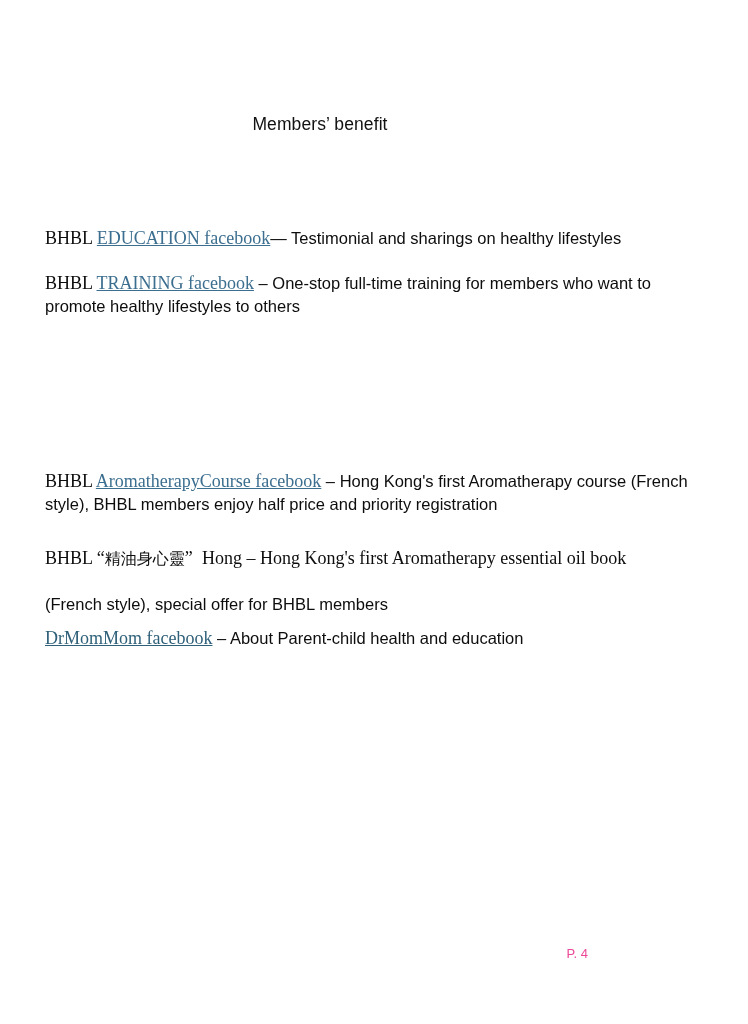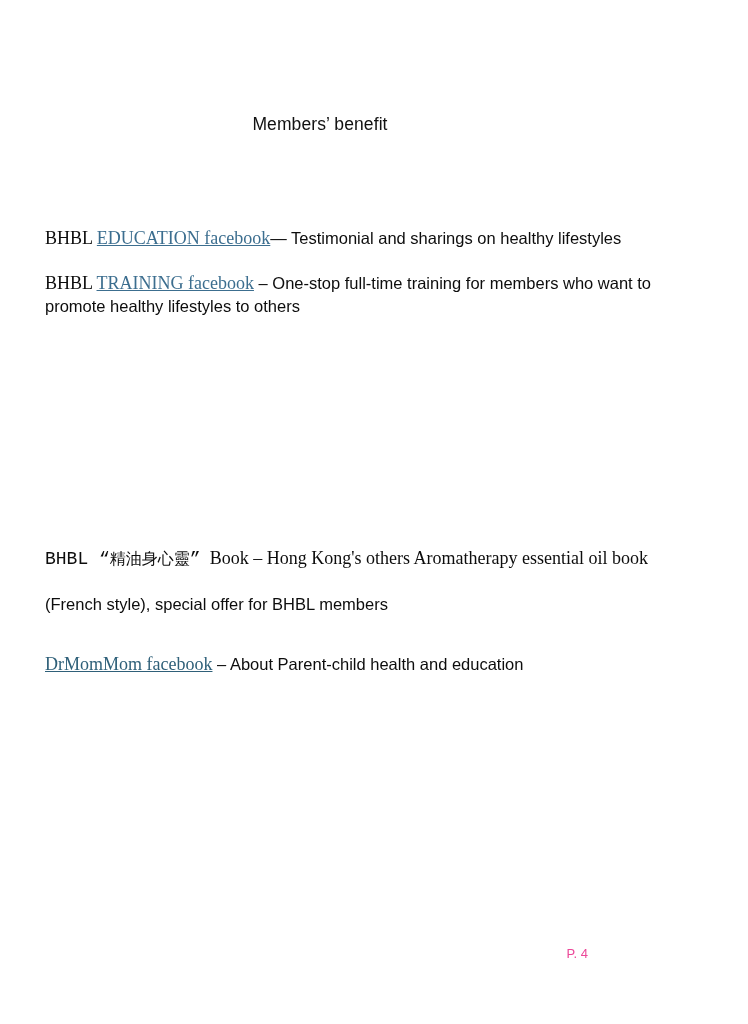"BHBL AromatherapyCourse facebook – Hong" div.body-block { html: none -> <div> <span>BHBL </span><span>AromatherapyCourse facebook</span><span> – Hong Kong's first Aromatherapy course (French style), BHBL members enjoy half price and priority registration</span> </div> }
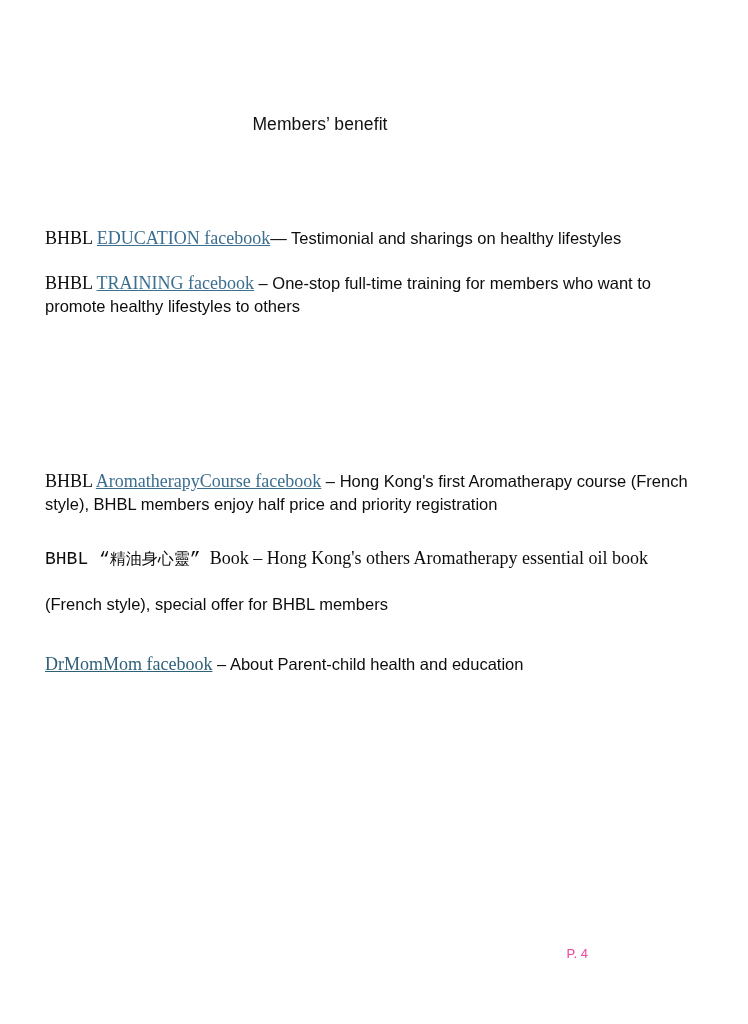"BHBL “" .quote { font-family: Liberation Mono, monospace -> Liberation Serif, serif }
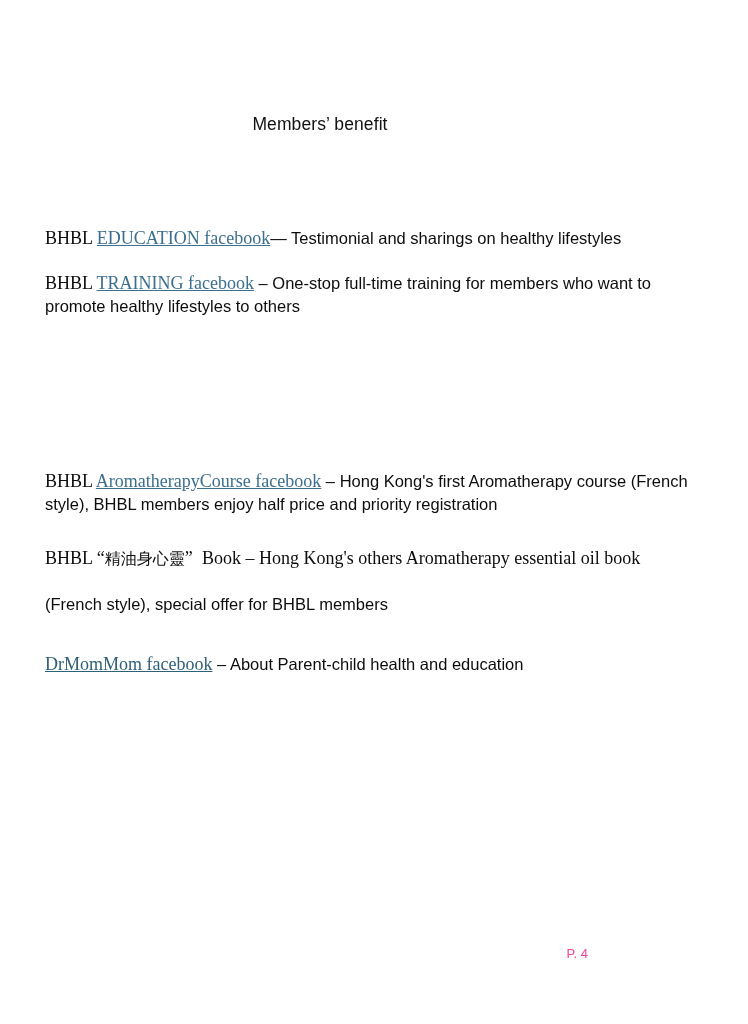"Book – Hong Kong's others" span.serif { text: Book – Hong Kong's others -> Hong – Hong Kong's first }
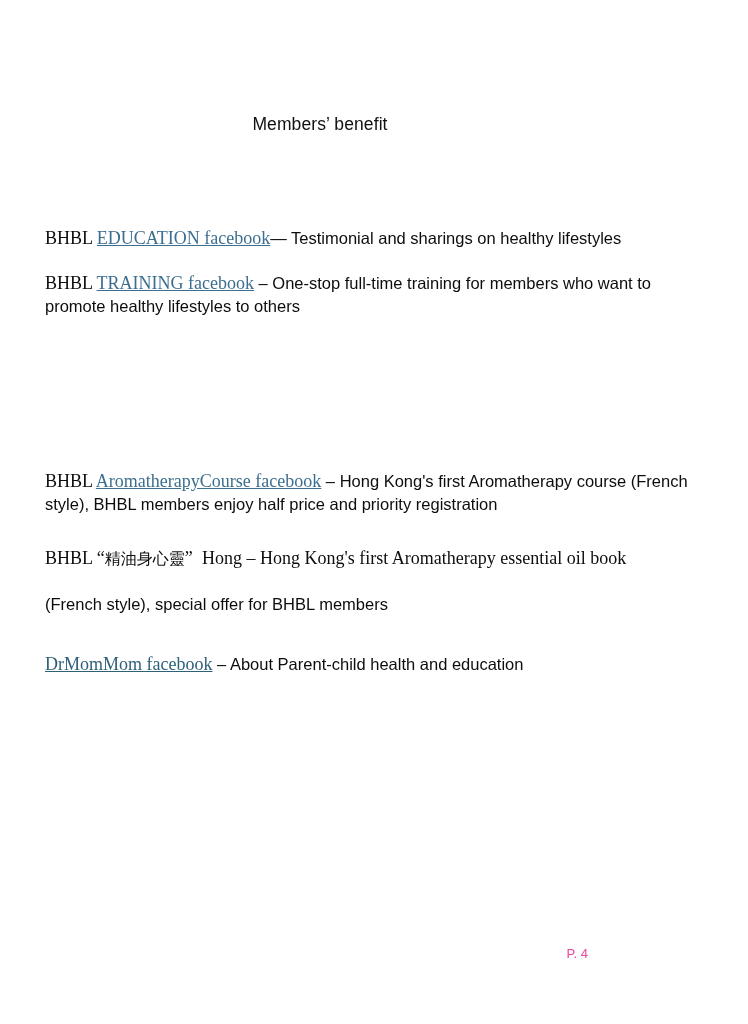"DrMomMom facebook – About Parent-child" #row-drmommom { top: 653px -> 627px }
